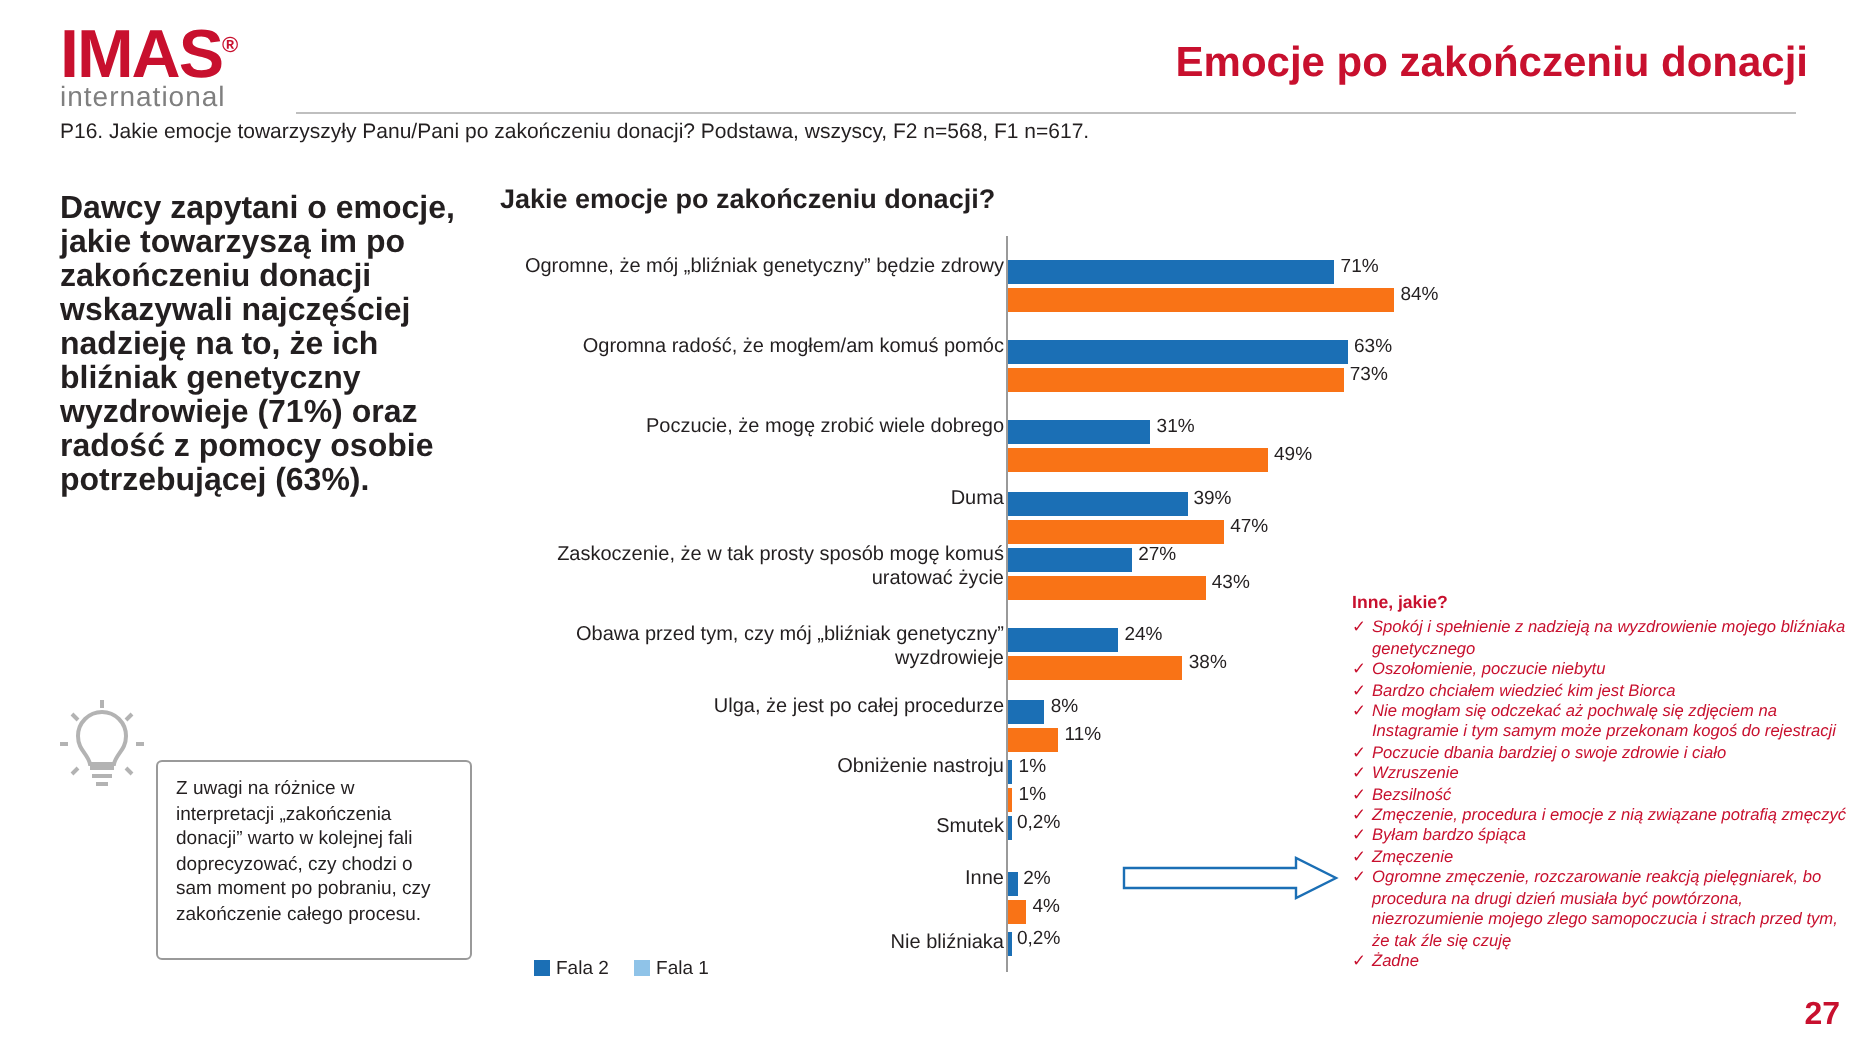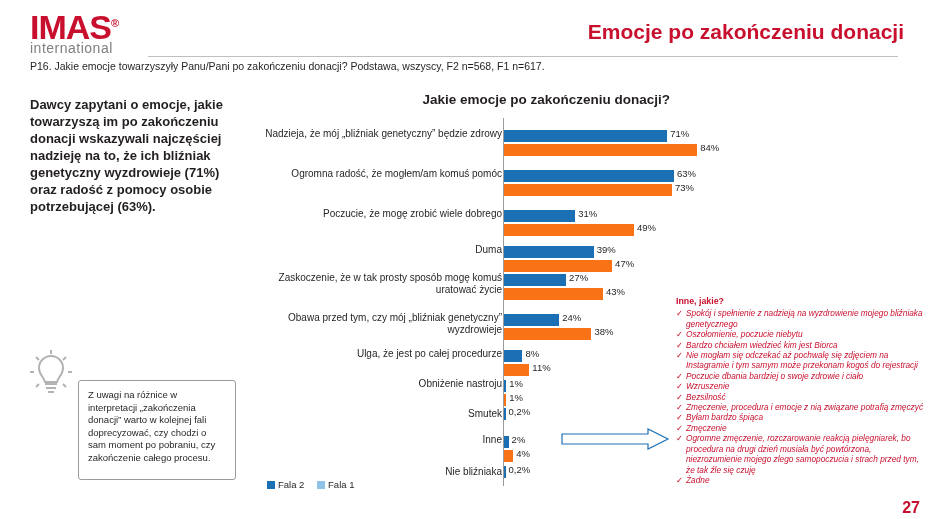"Dawcy zapytani o emocje, jakie" .lead { font-size: 13px -> 16px }
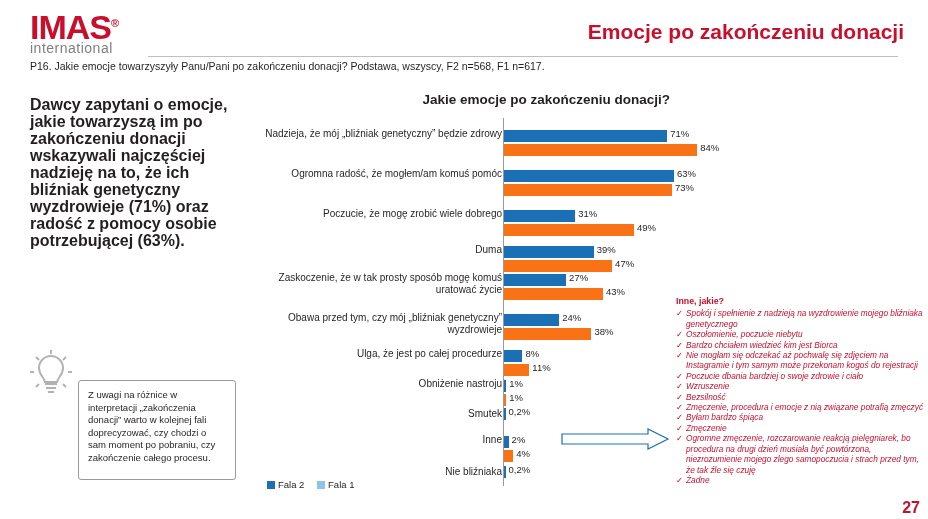"Jakie emocje po zakończeniu donacji?" .chart-title { text-align: right -> left }
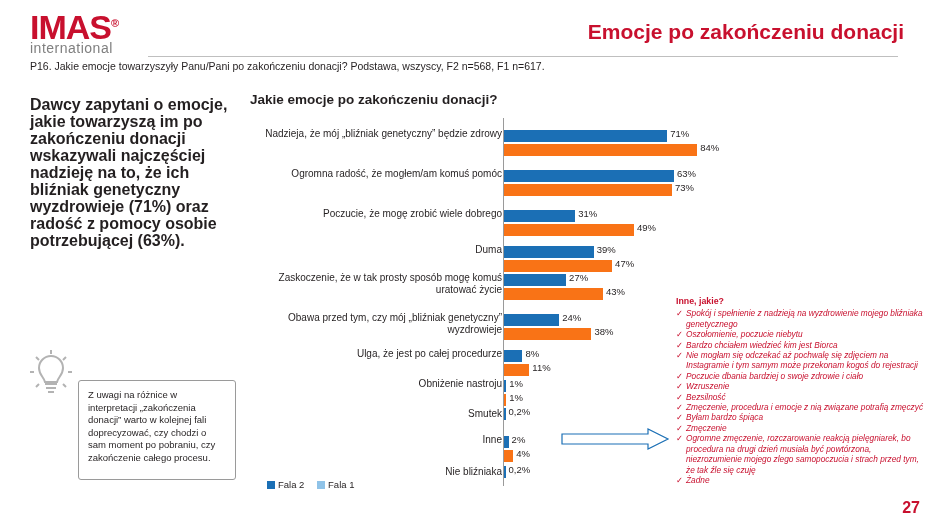"Nadzieja, że mój „bliźniak genetyczny”" div.cat { text: Nadzieja -> Ogromne }
